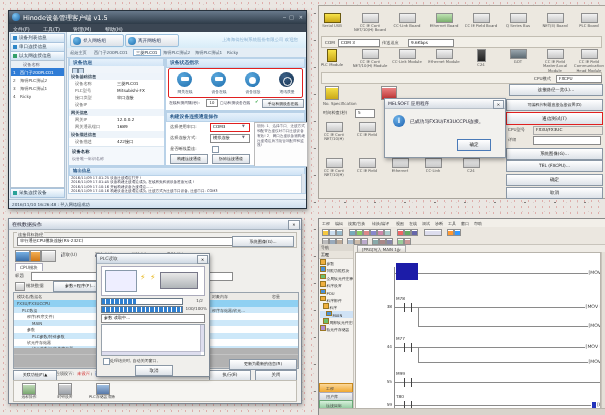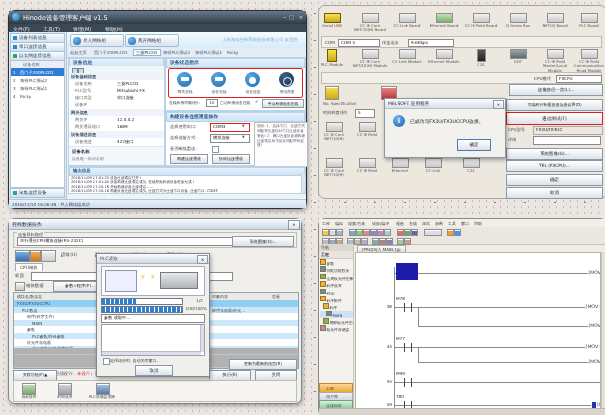"Hinode设备管理客户端 v1.5" .win { border-radius: 7px -> none }
